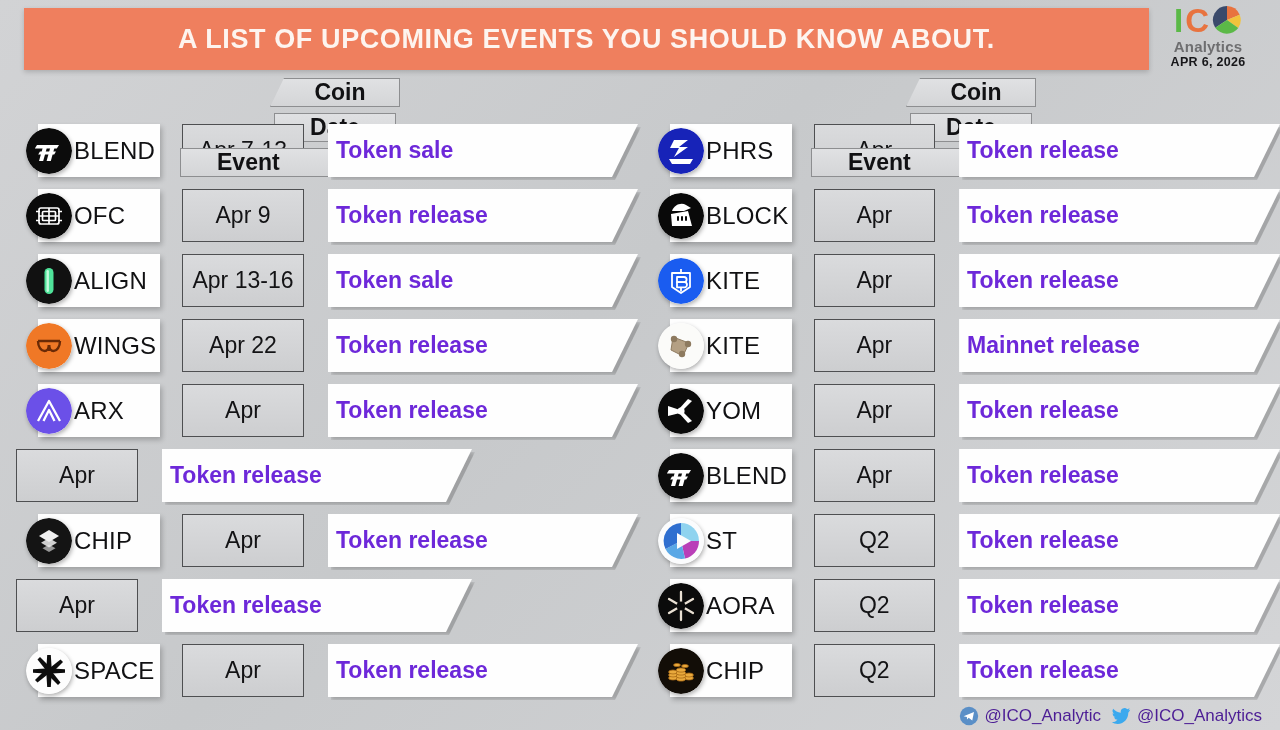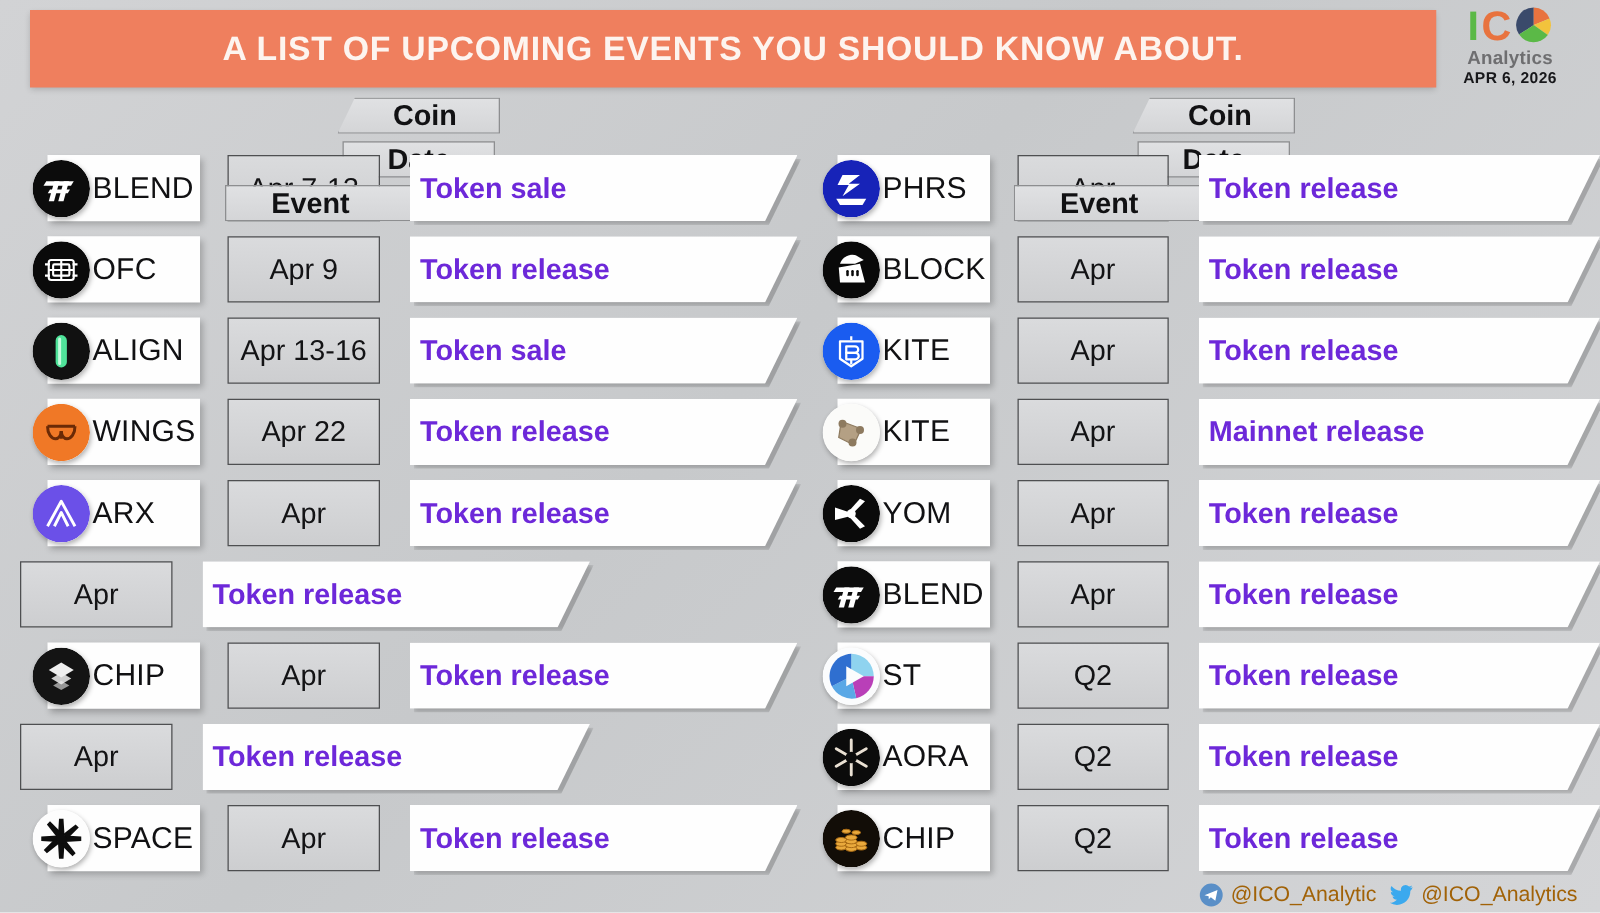"@ICO_Analytic" .footer { color: #a16207 -> #4c1d95 }
